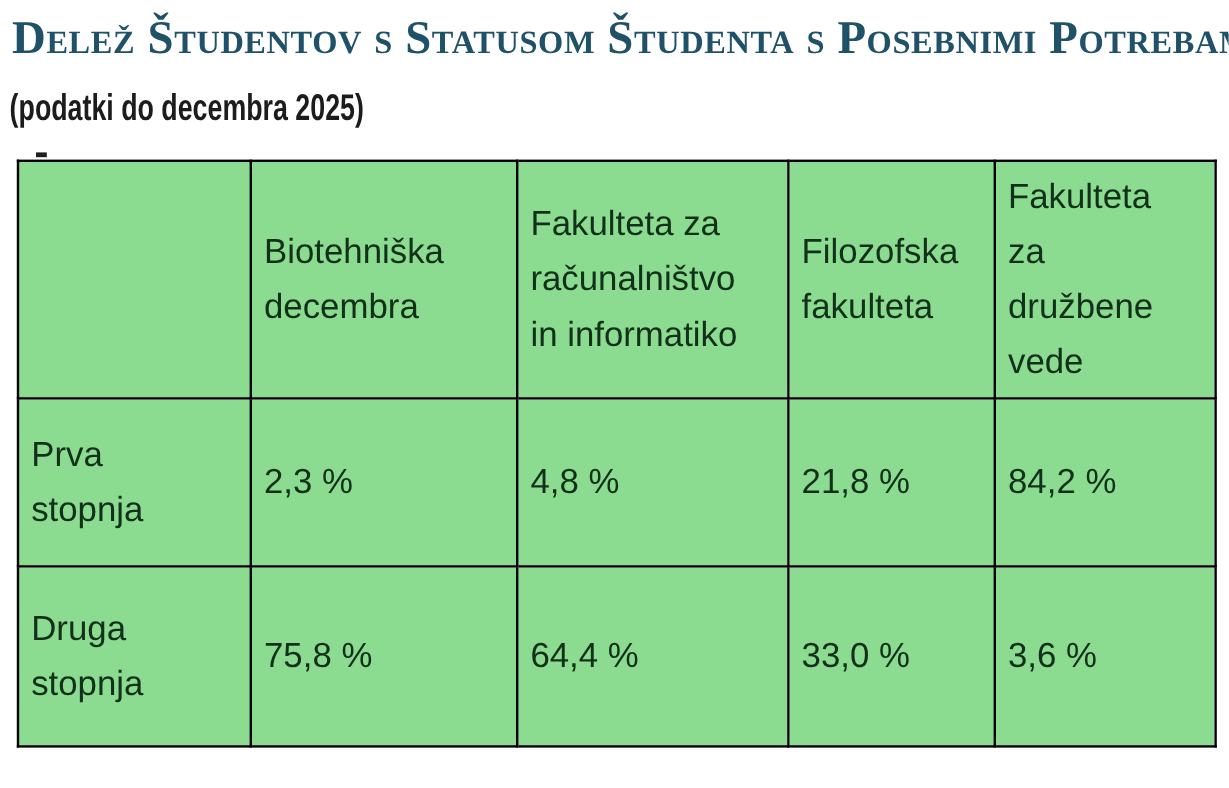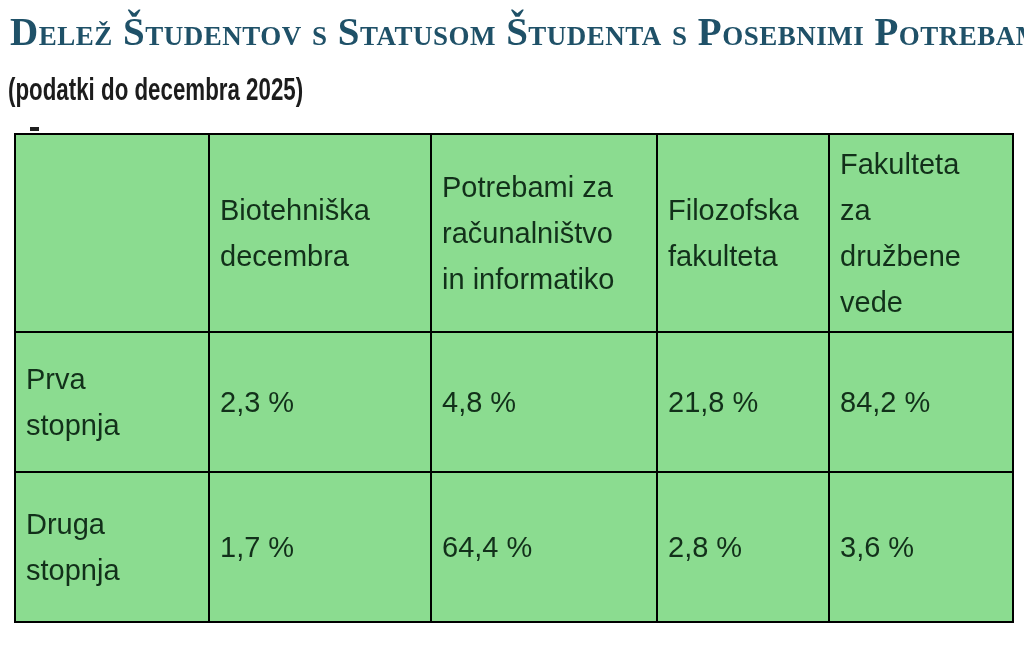"Potrebami za" th { text: Potrebami -> Fakulteta }
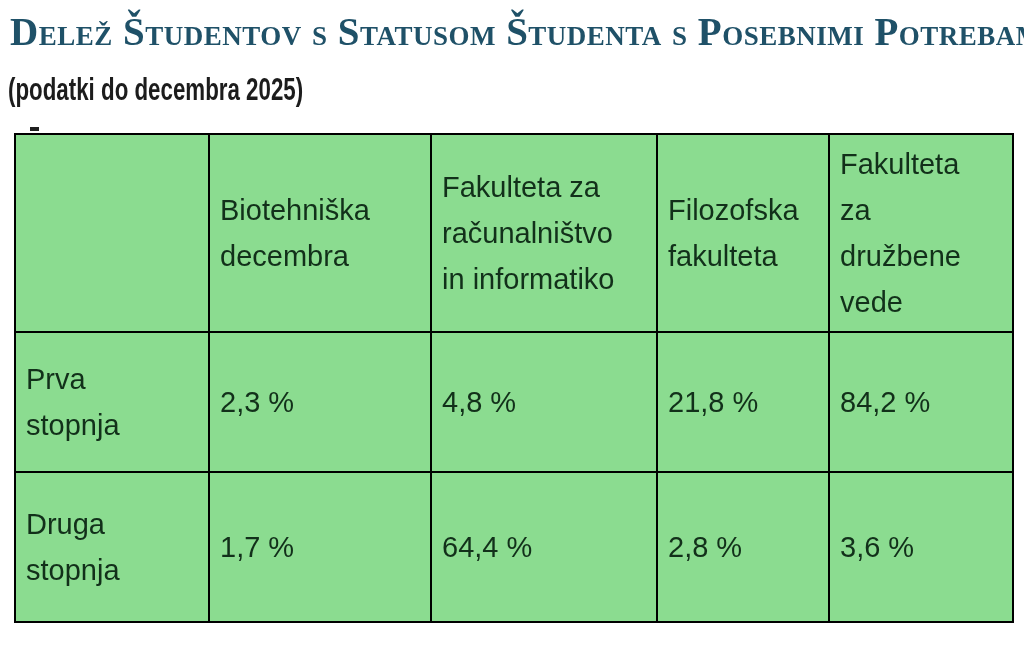"1,7 %" td.value-cell { text: 1,7 -> 75,8 }
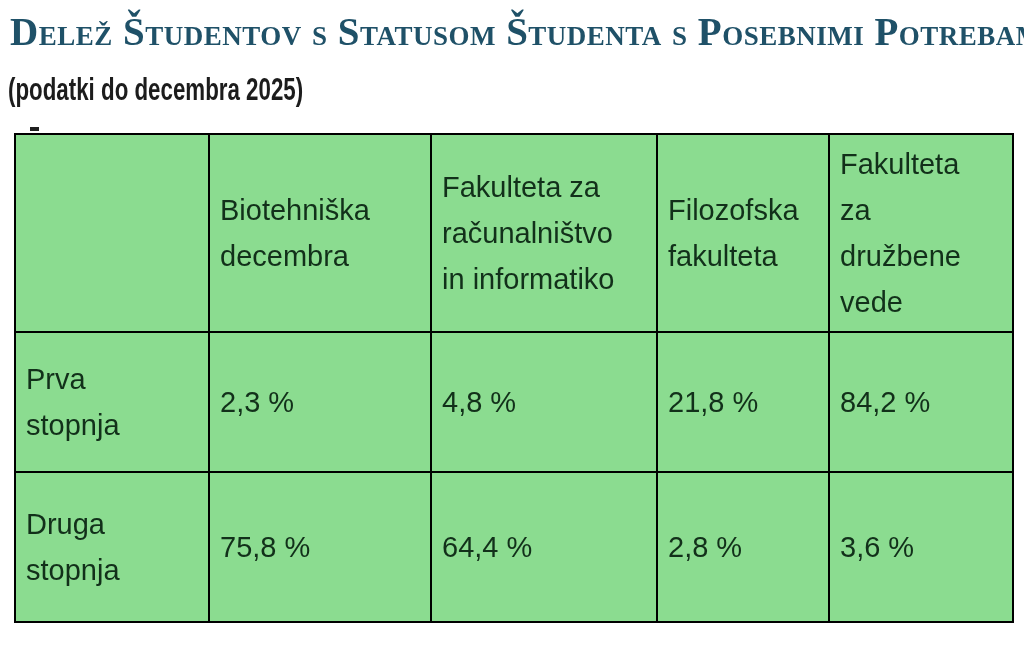"2,8 %" td.value-cell { text: 2,8 -> 33,0 }
